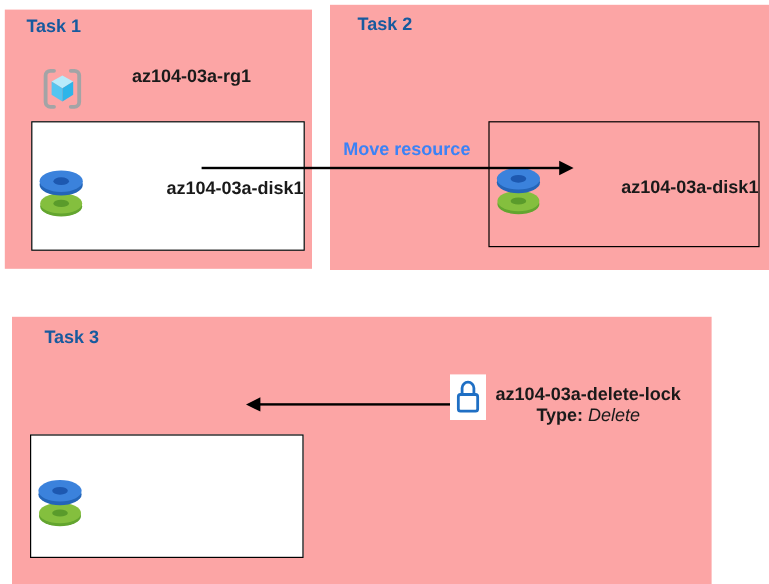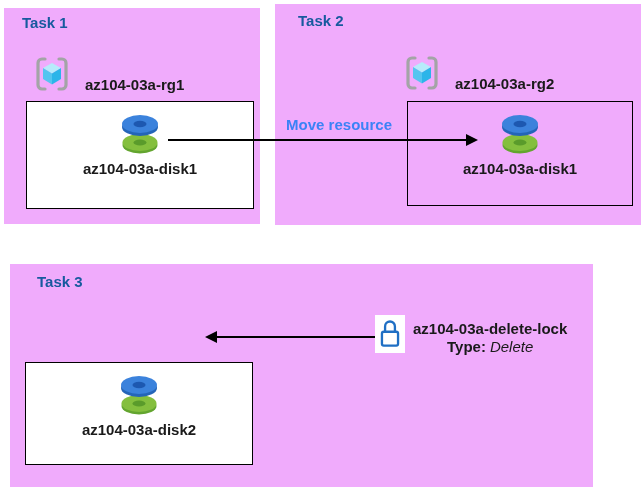"Task 1" .panel { background: #f0abfc -> #fca5a5 }
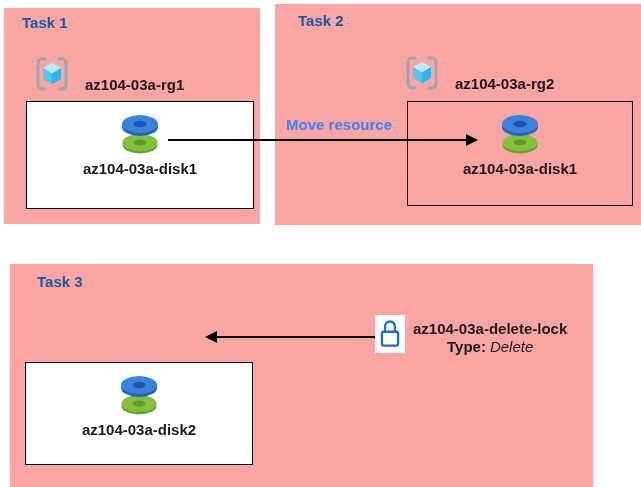"az104-03a-rg1" .rg-row { align-items: flex-end -> flex-start; gap: none -> 25px }
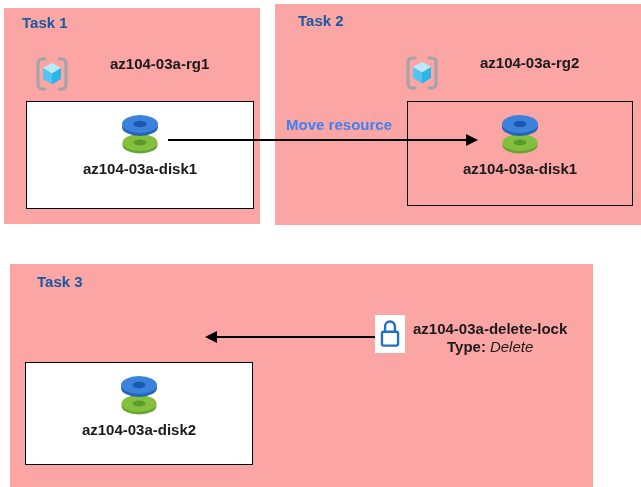"az104-03a-rg2" div.rg-row { html: <div> <svg> <path></path> <path></path> <polygon></polygon> <polygon></polygon> <polygon></polygon> </svg> <span>az104-03a-rg2</span> </div> -> none }
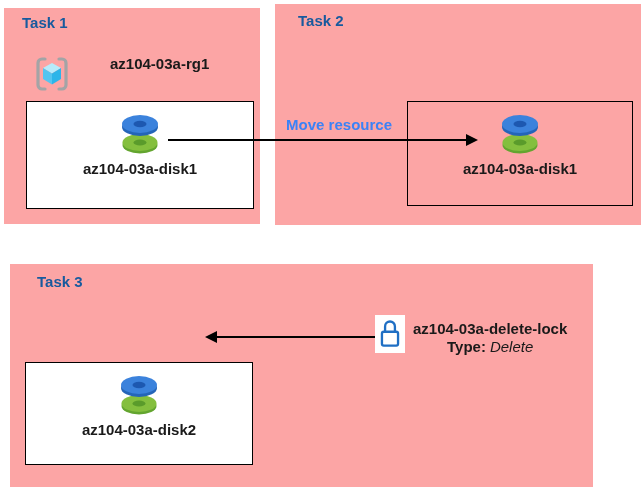"az104-03a-disk1" .resource-box { flex-direction: column -> row; justify-content: none -> space-between }
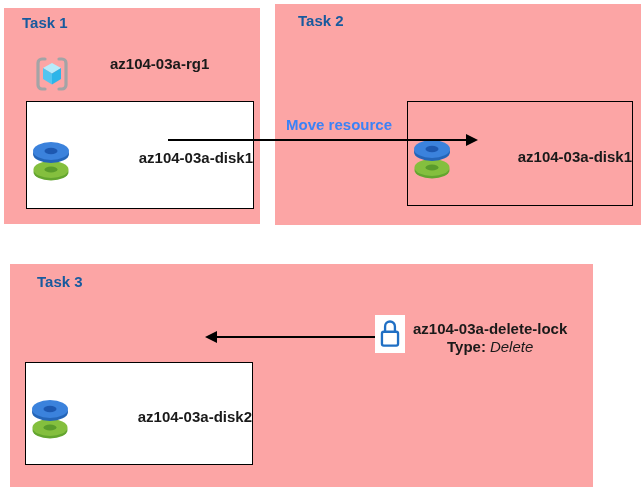"az104-03a-delete-lock" #lock-figure { align-items: center -> flex-start }
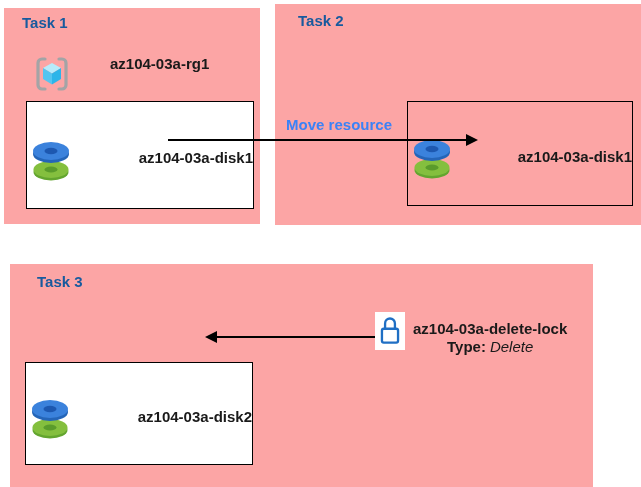"az104-03a-disk2" div.disk-label { html: <div>az104-03a-disk2</div> -> none }
